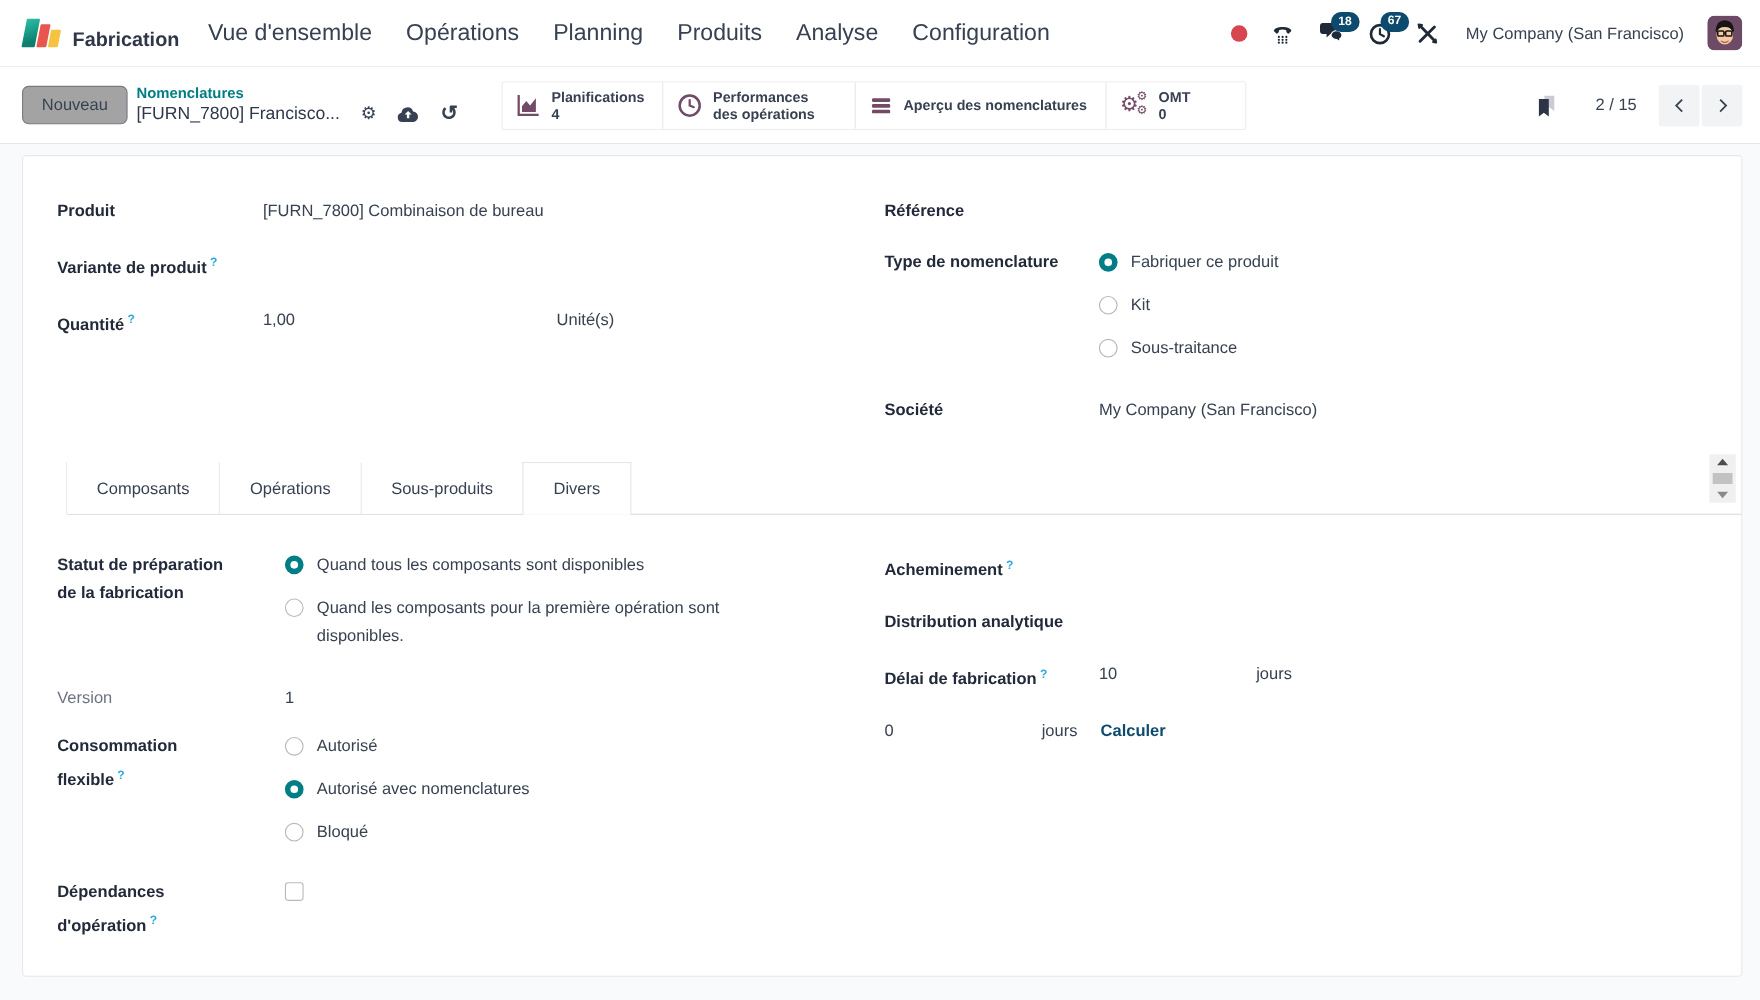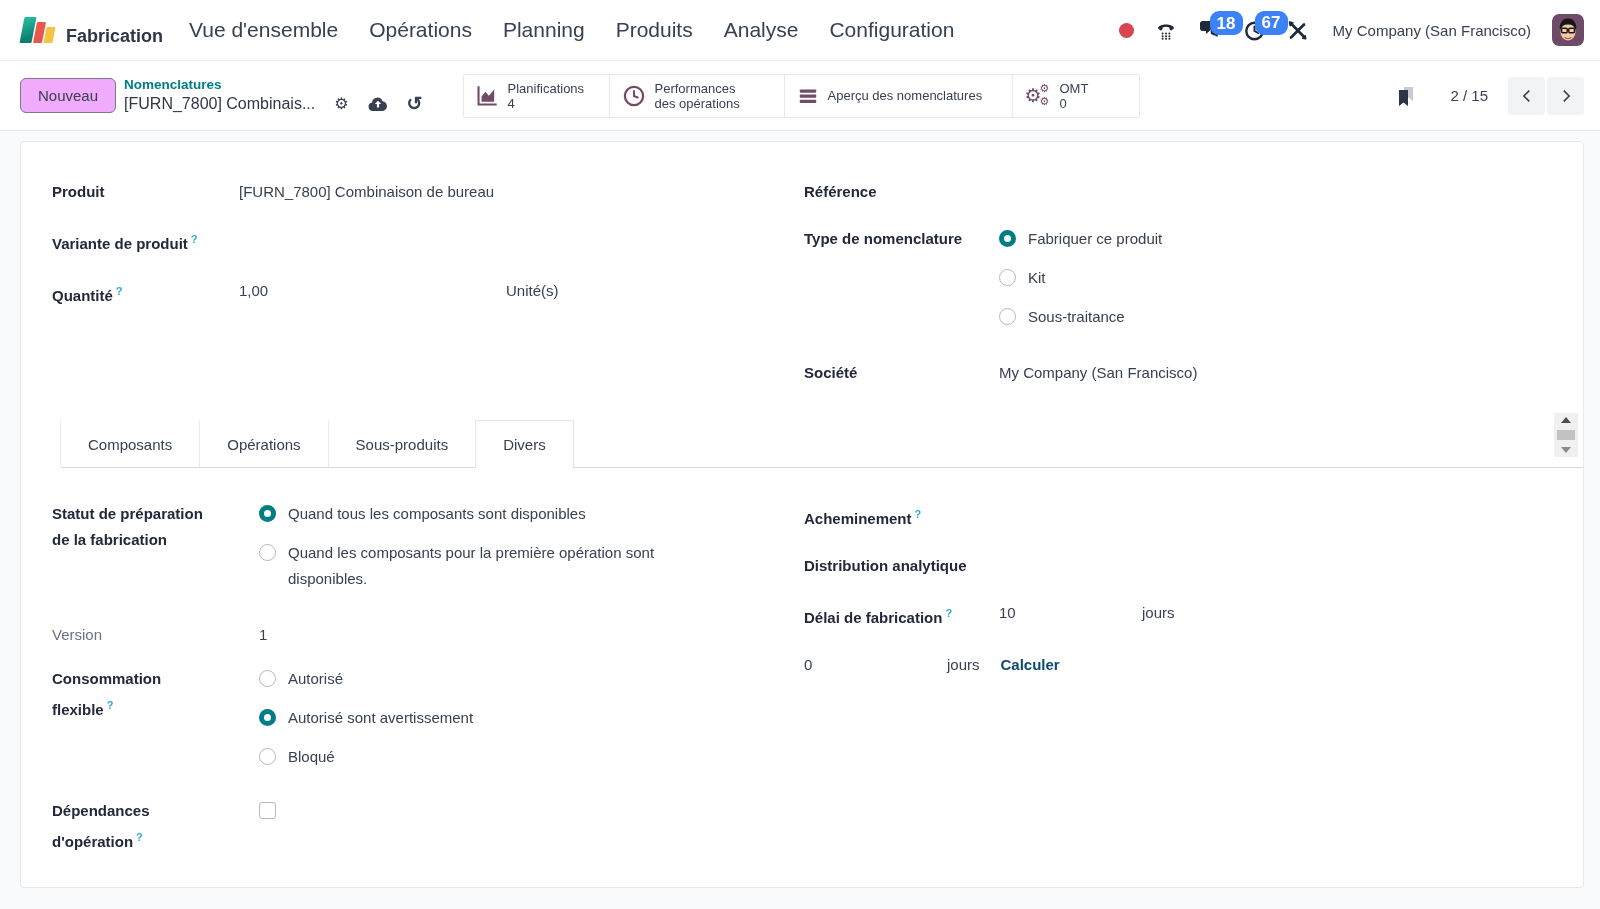"18" .badge { background: #3b82f6 -> #0c4a6e; font-size: 17px -> 11px }
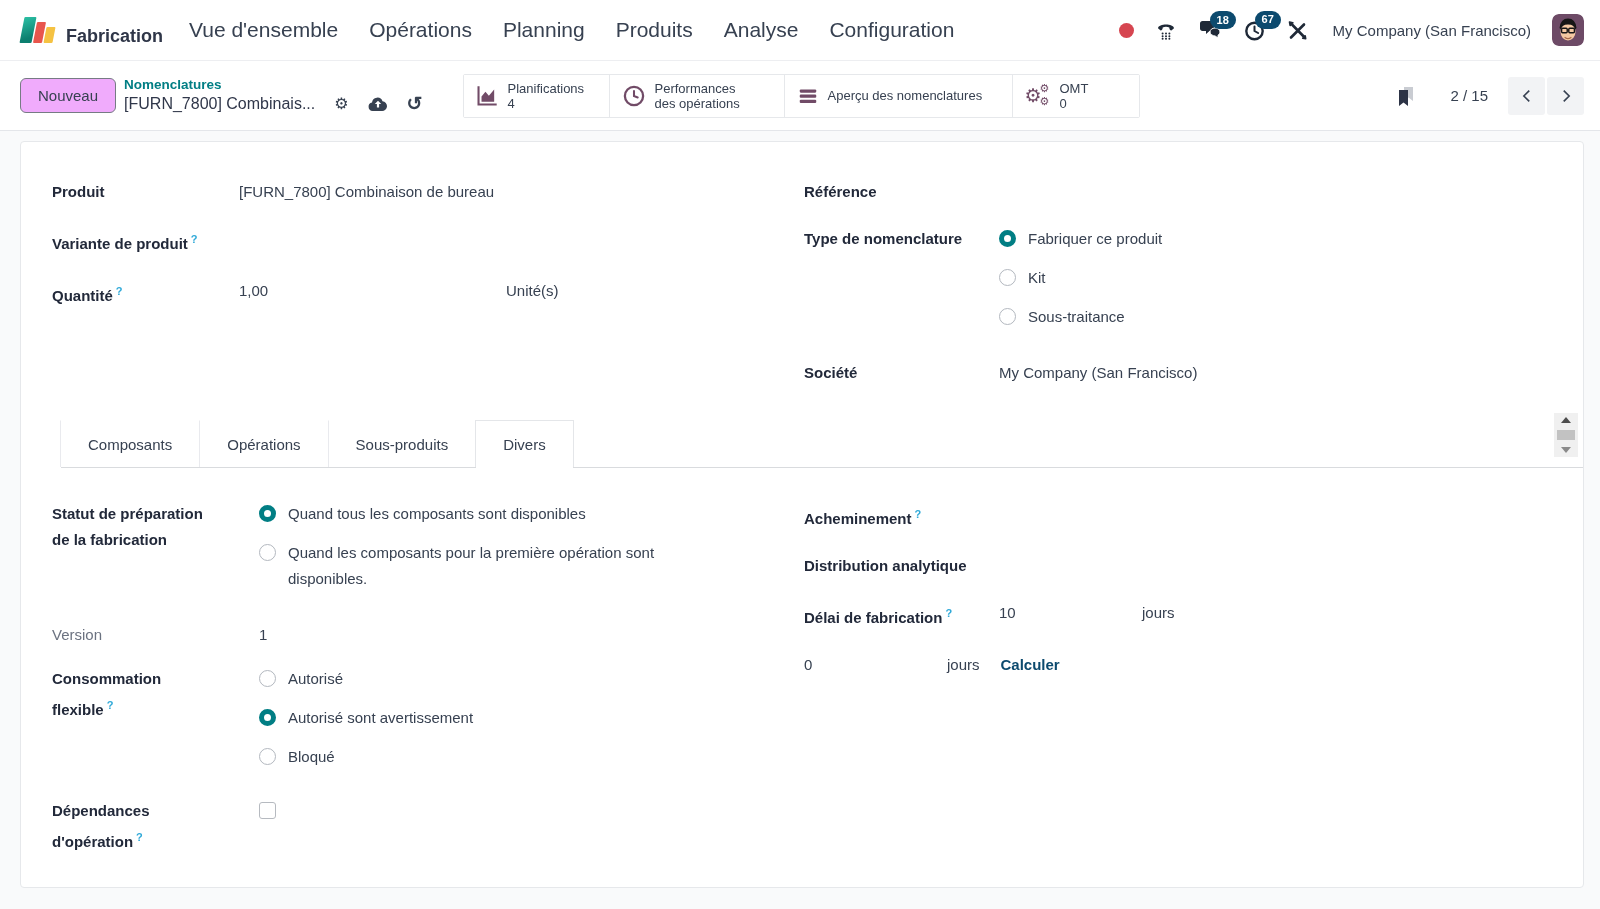"Nouveau" .btn-new { background: #f0abfc -> #a3a3a3 }
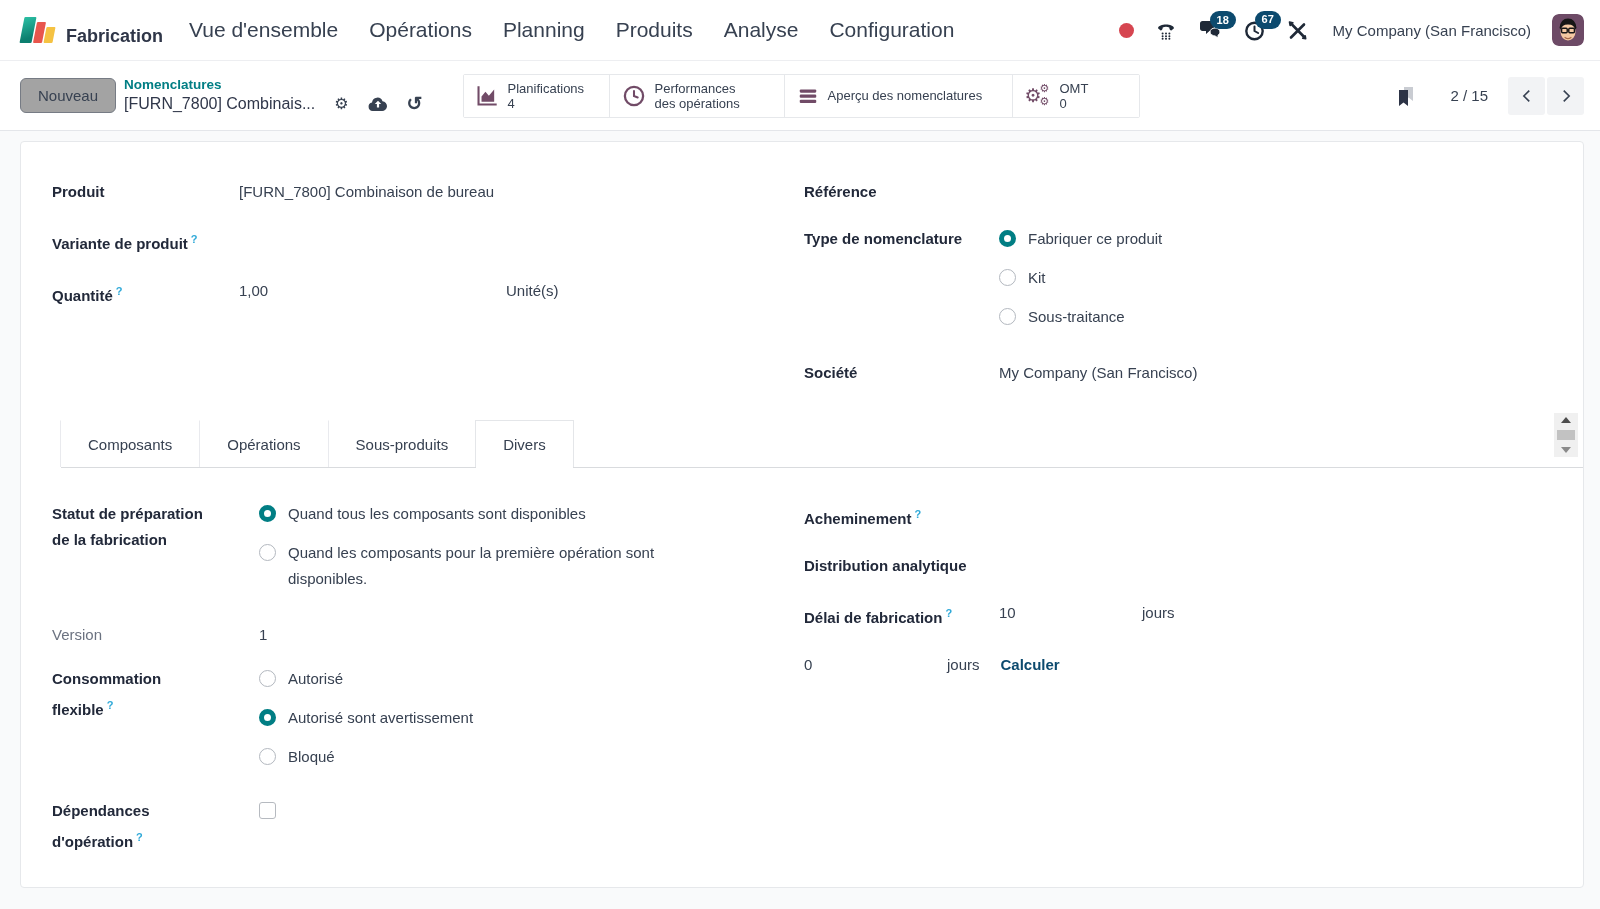"Planifications" .stat-text { font-weight: none -> bold }
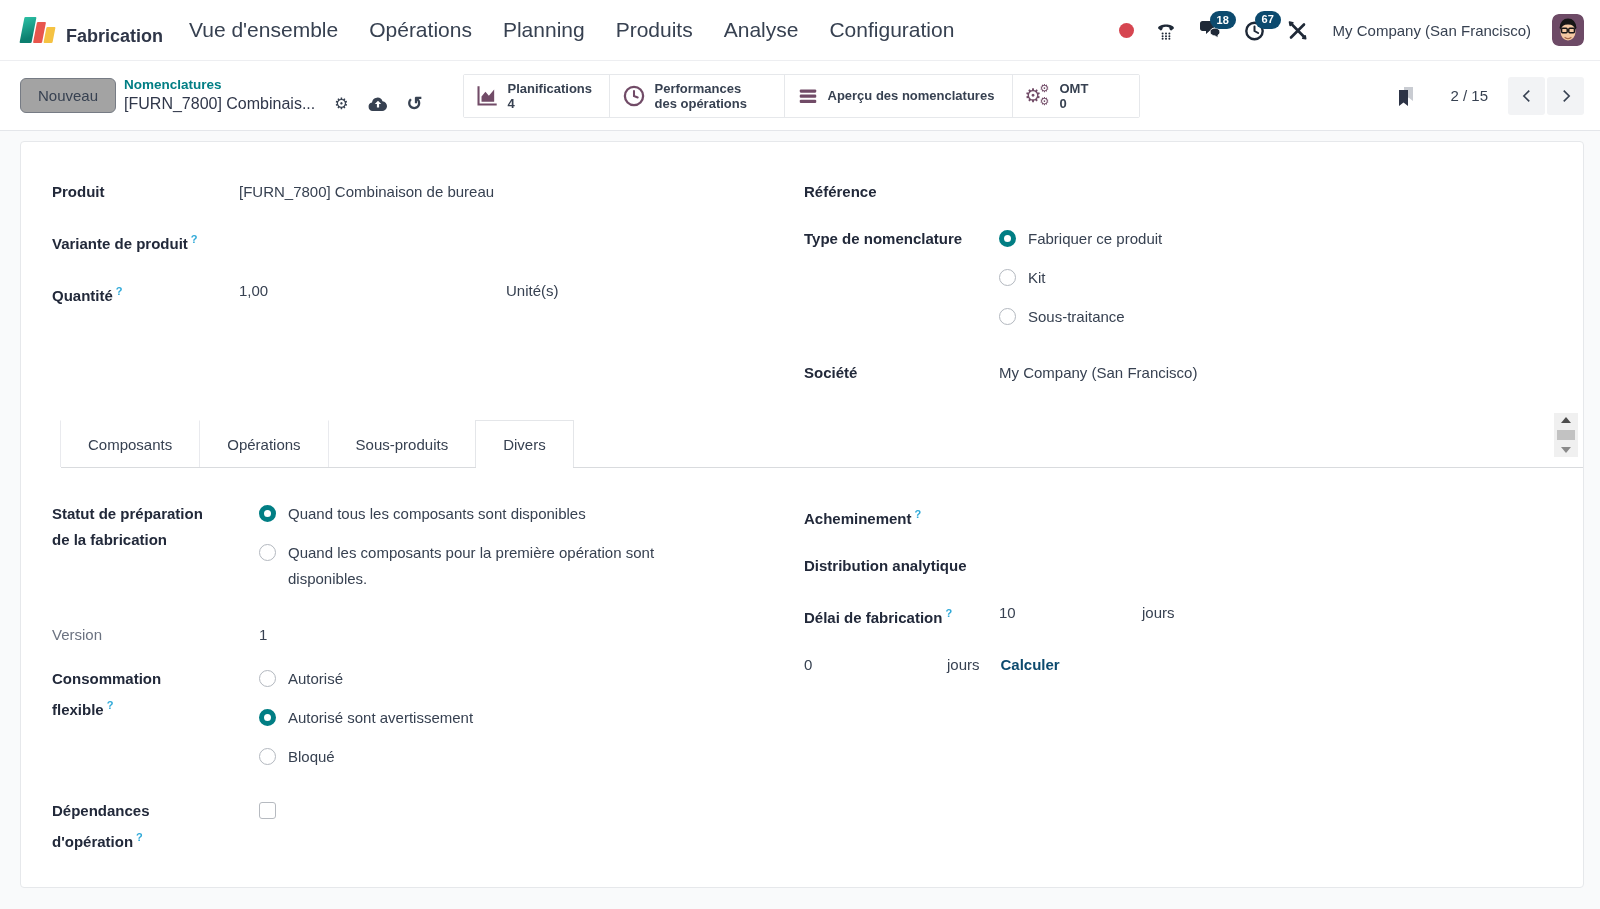"[FURN_7800] Combinais..." span.bc-current { text: Combinais -> Francisco }
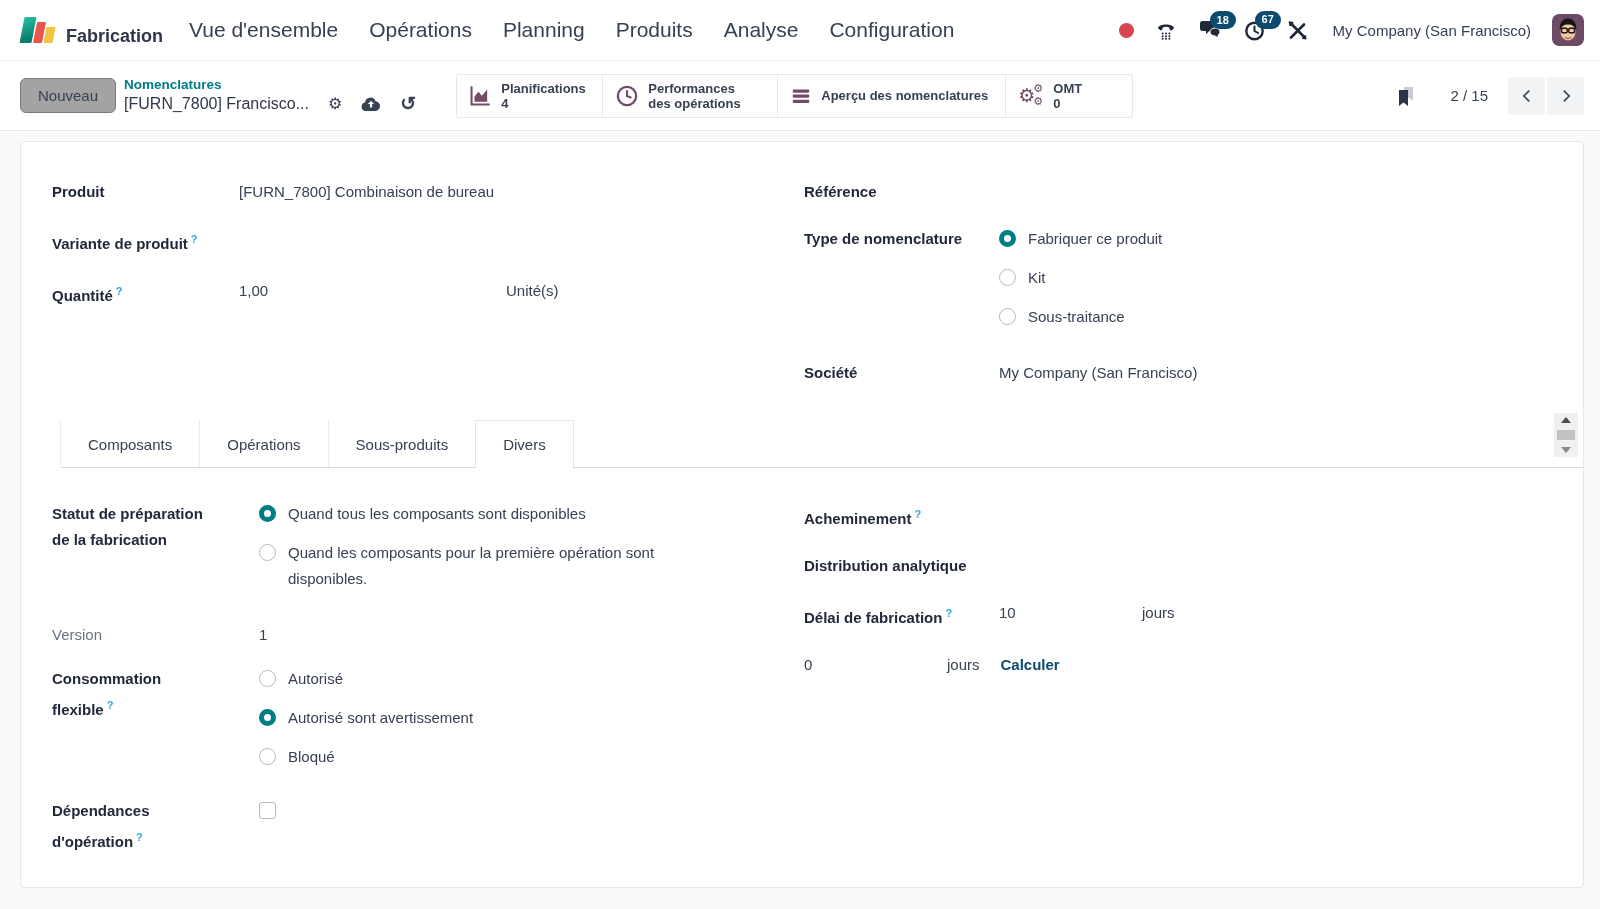"Autorisé sont avertissement" span.radio-label { text: sont avertissement -> avec nomenclatures }
